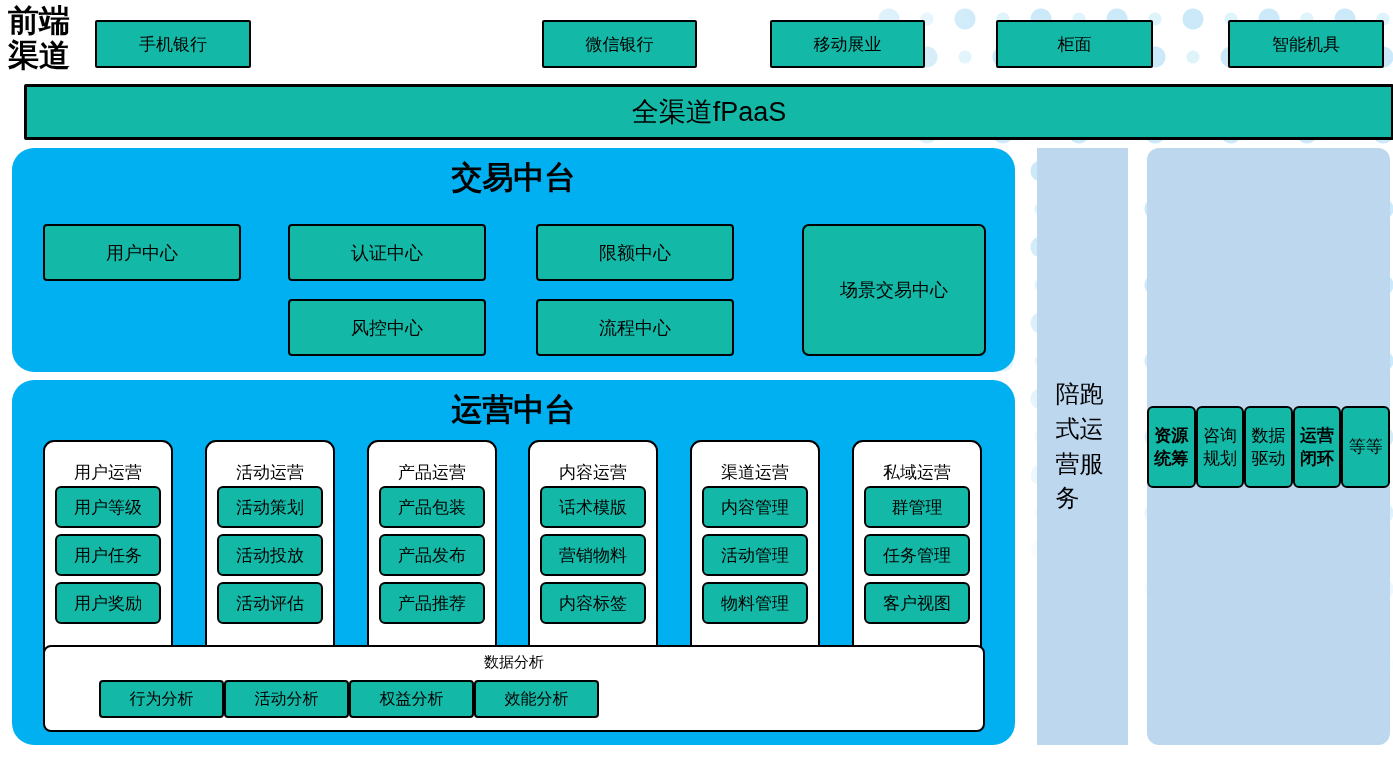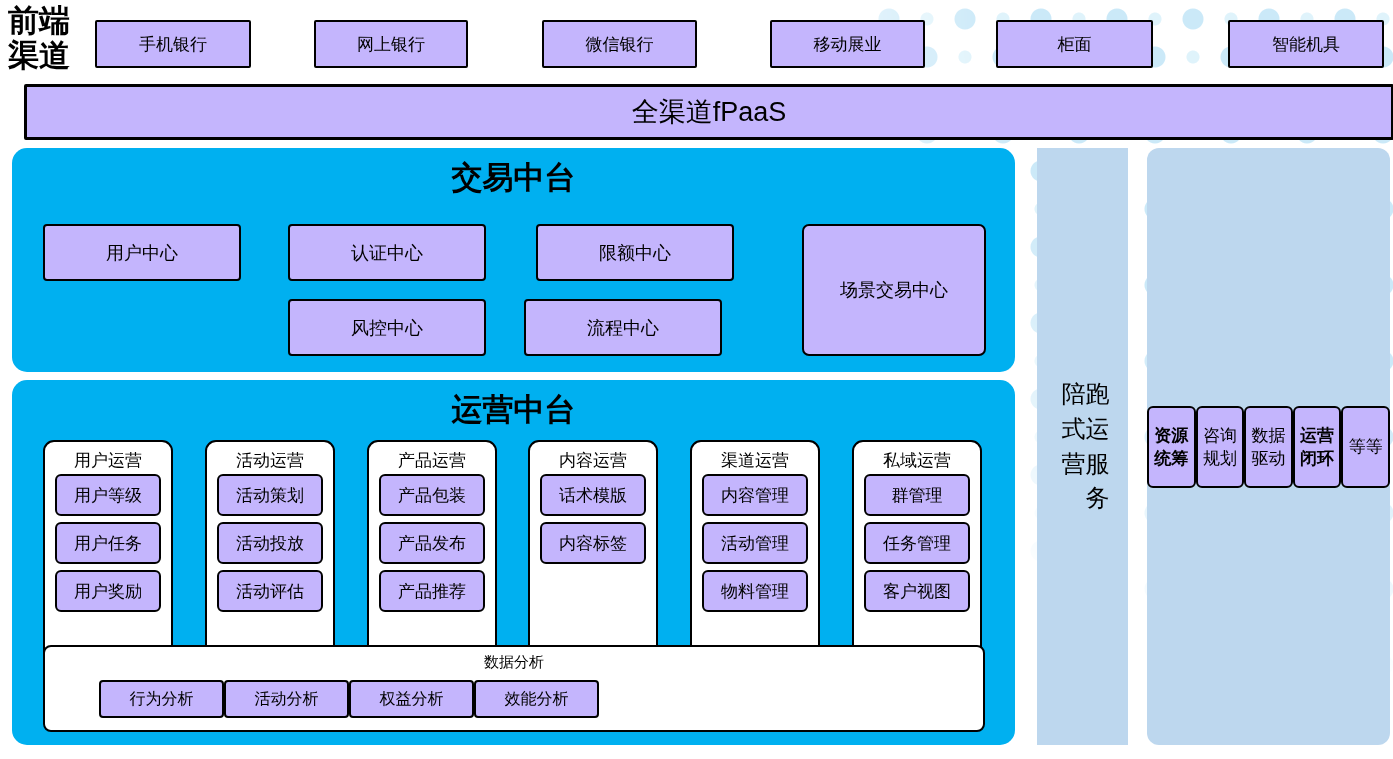"手机银行" .wbox { background: #c4b5fd -> #14b8a6 }
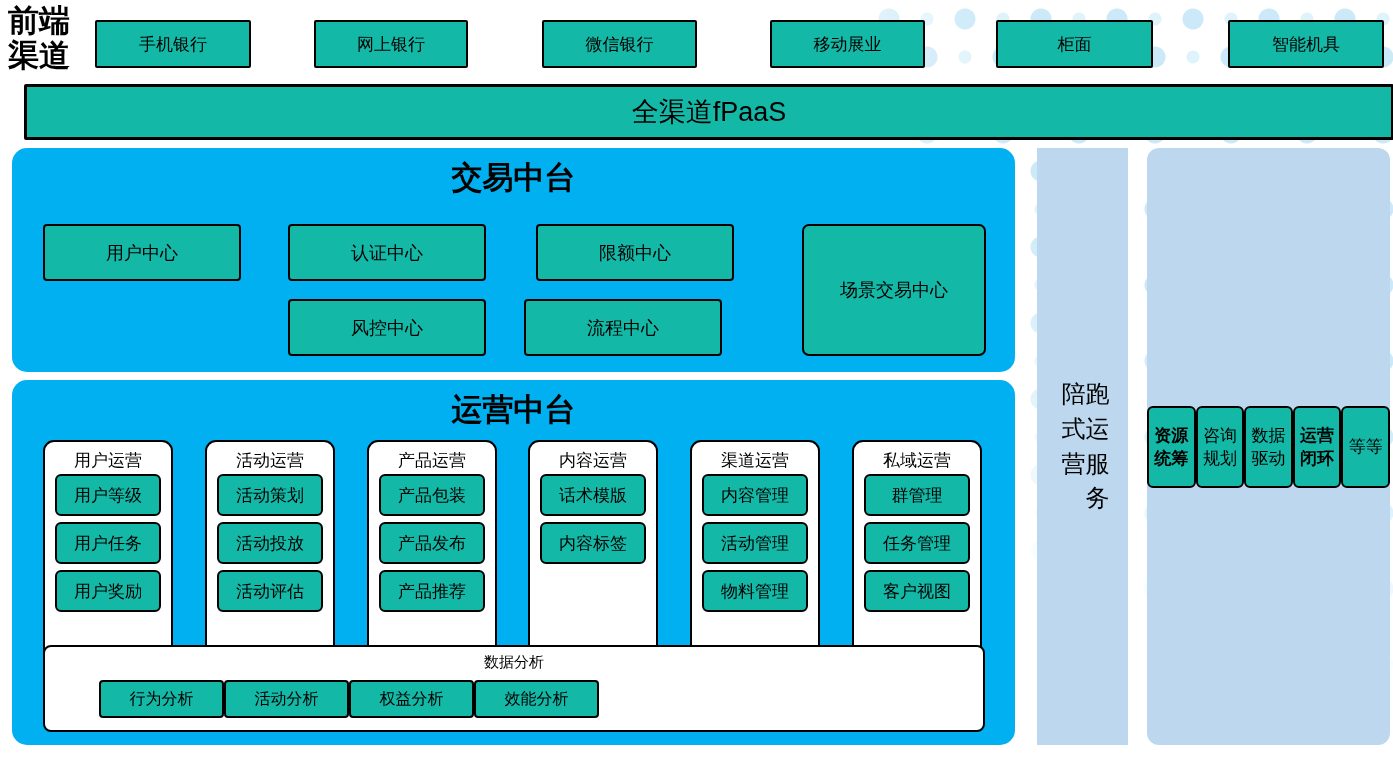"网上银行" div.wbox { html: <div>网上银行</div> -> none }
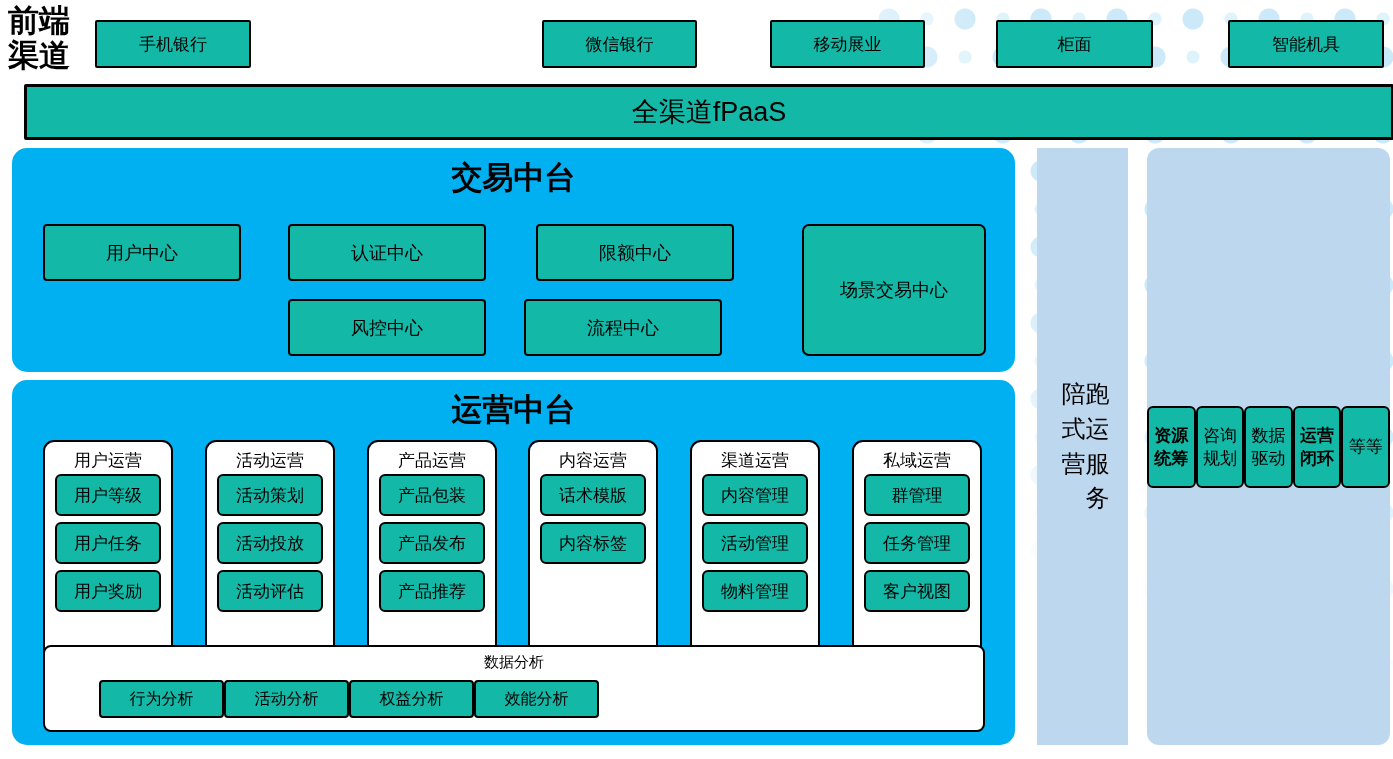"交易中台" .section { border-radius: 15px -> 22px }
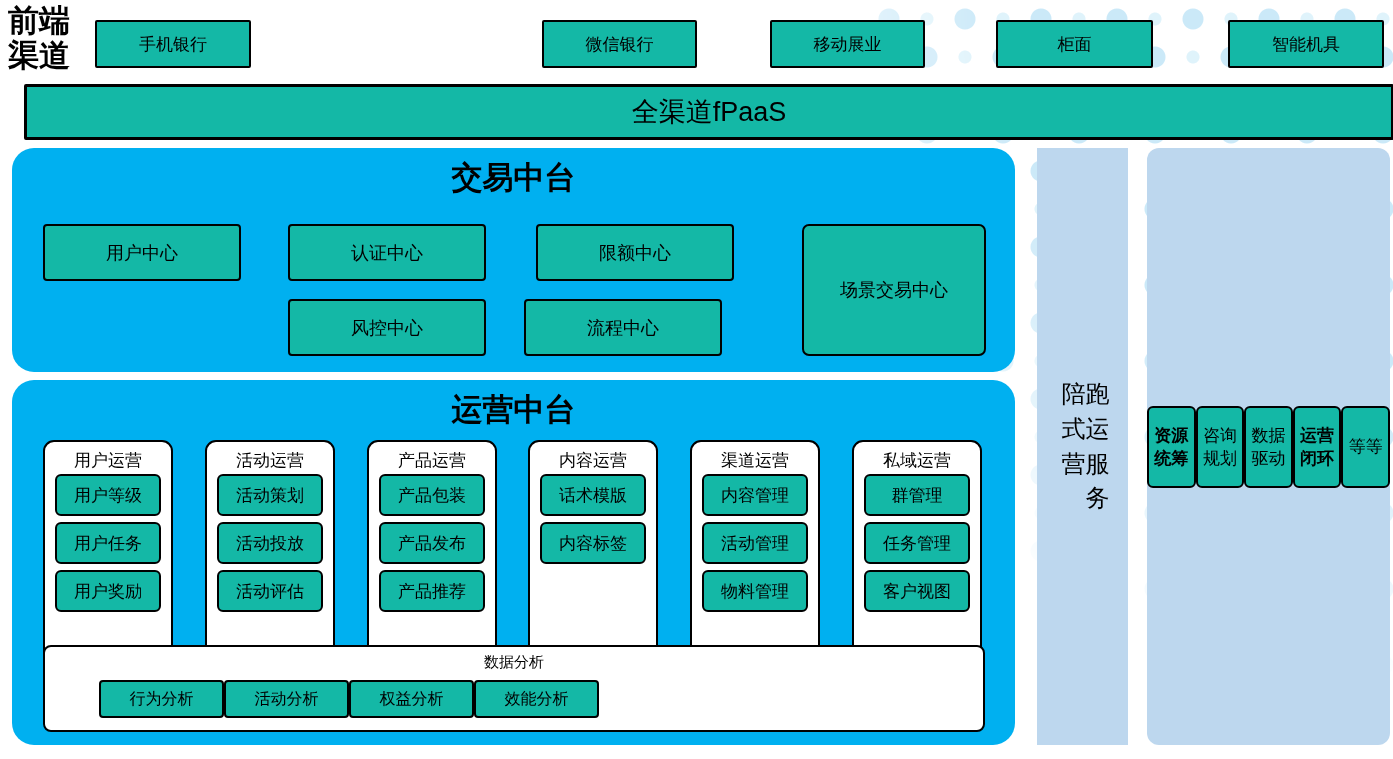"流程中心" .t5 { left: 512px -> 524px }
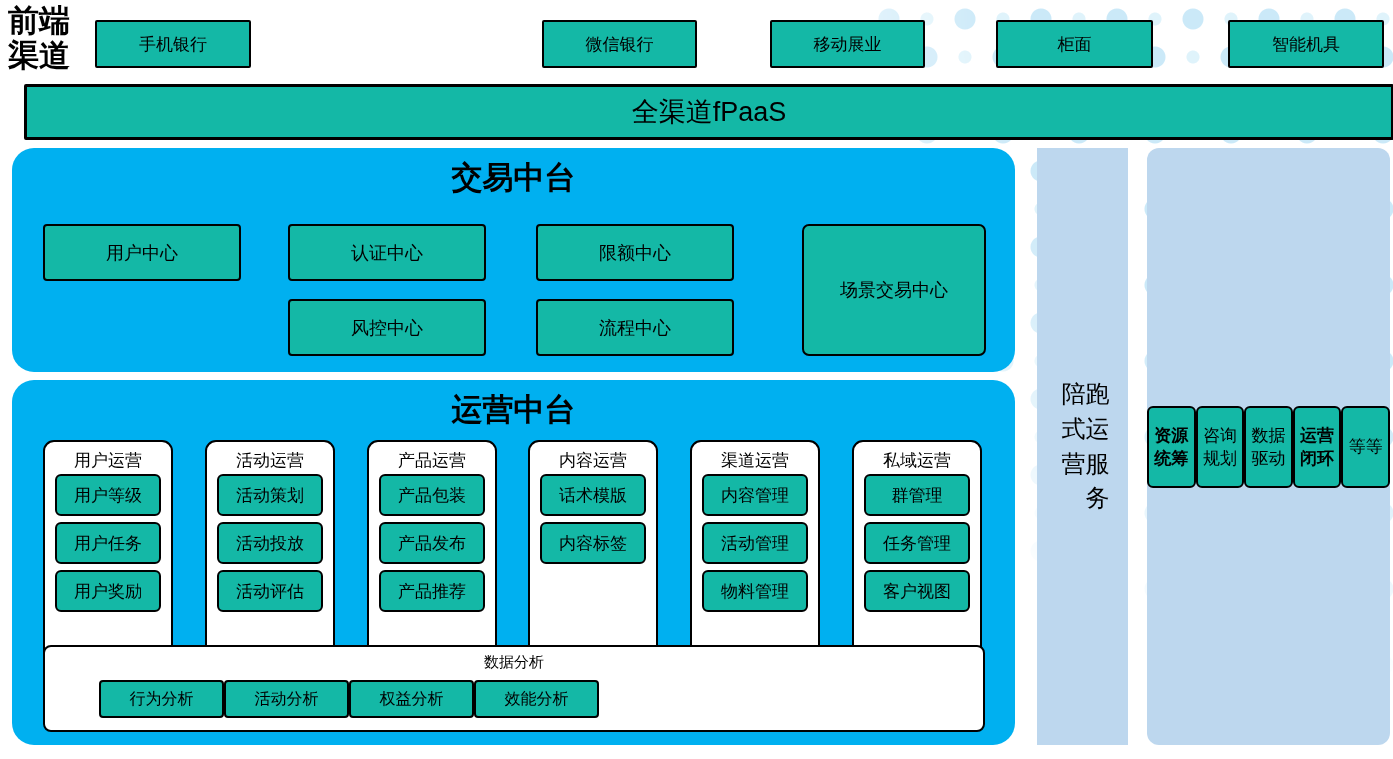"陪跑式运营服务" .side-text { text-align: right -> left }
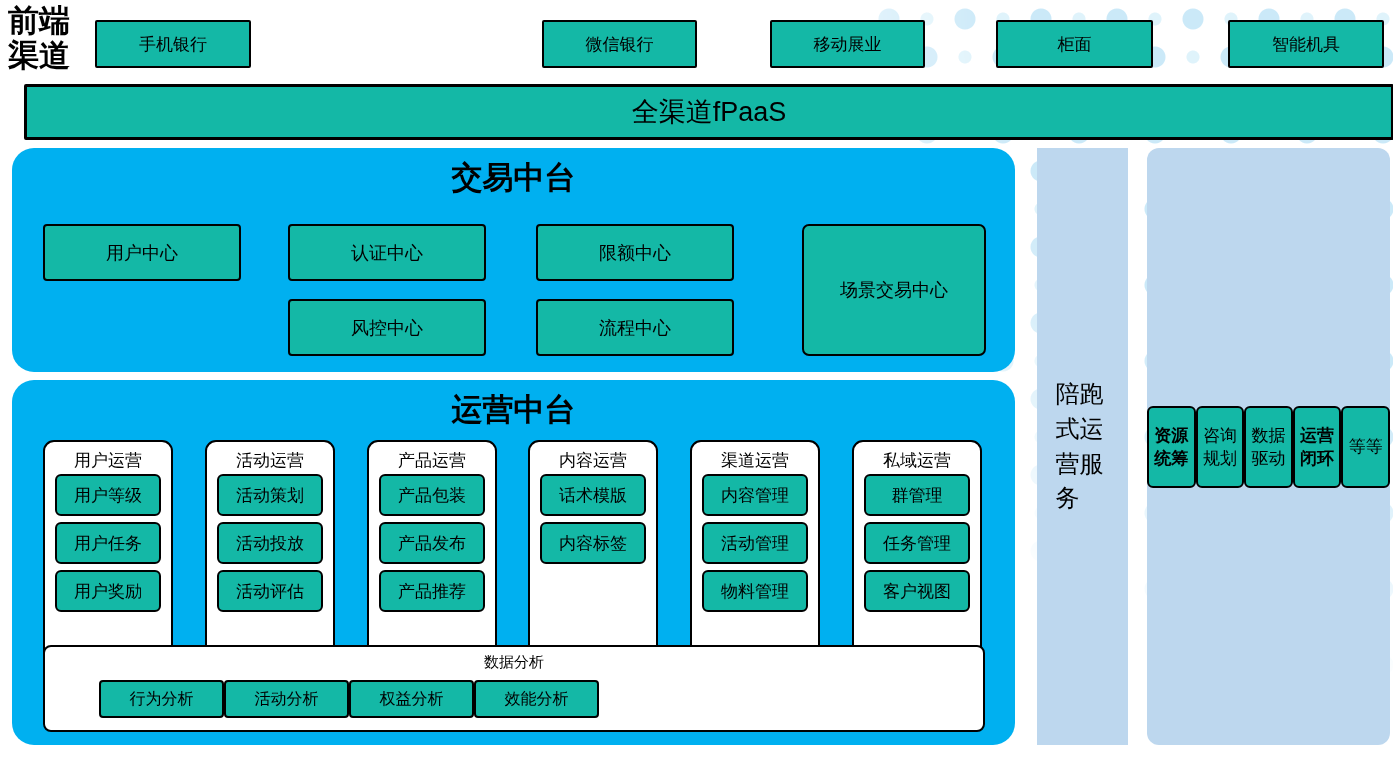"用户运营" .group { padding-top: 5px -> 17px }
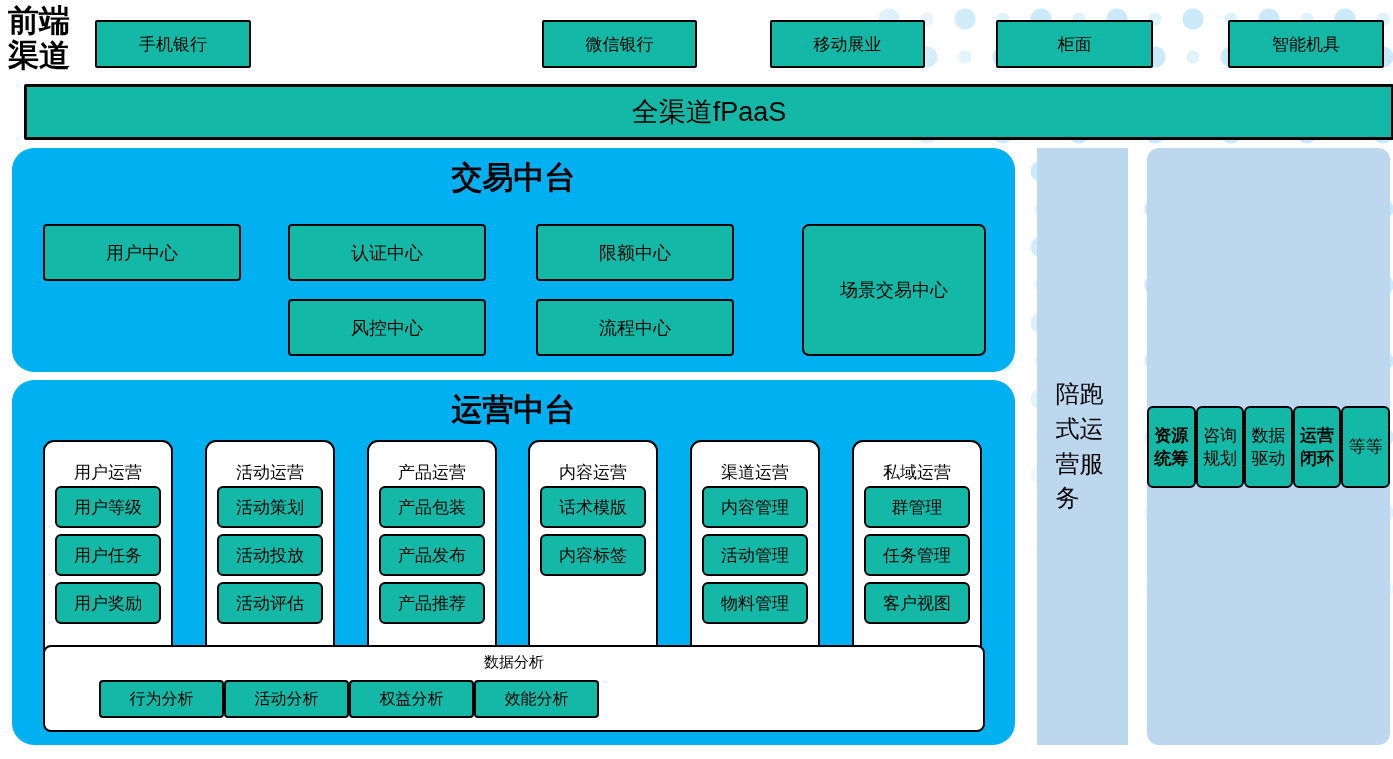"营销物料" div.wbox { html: none -> <div>营销物料</div> }
